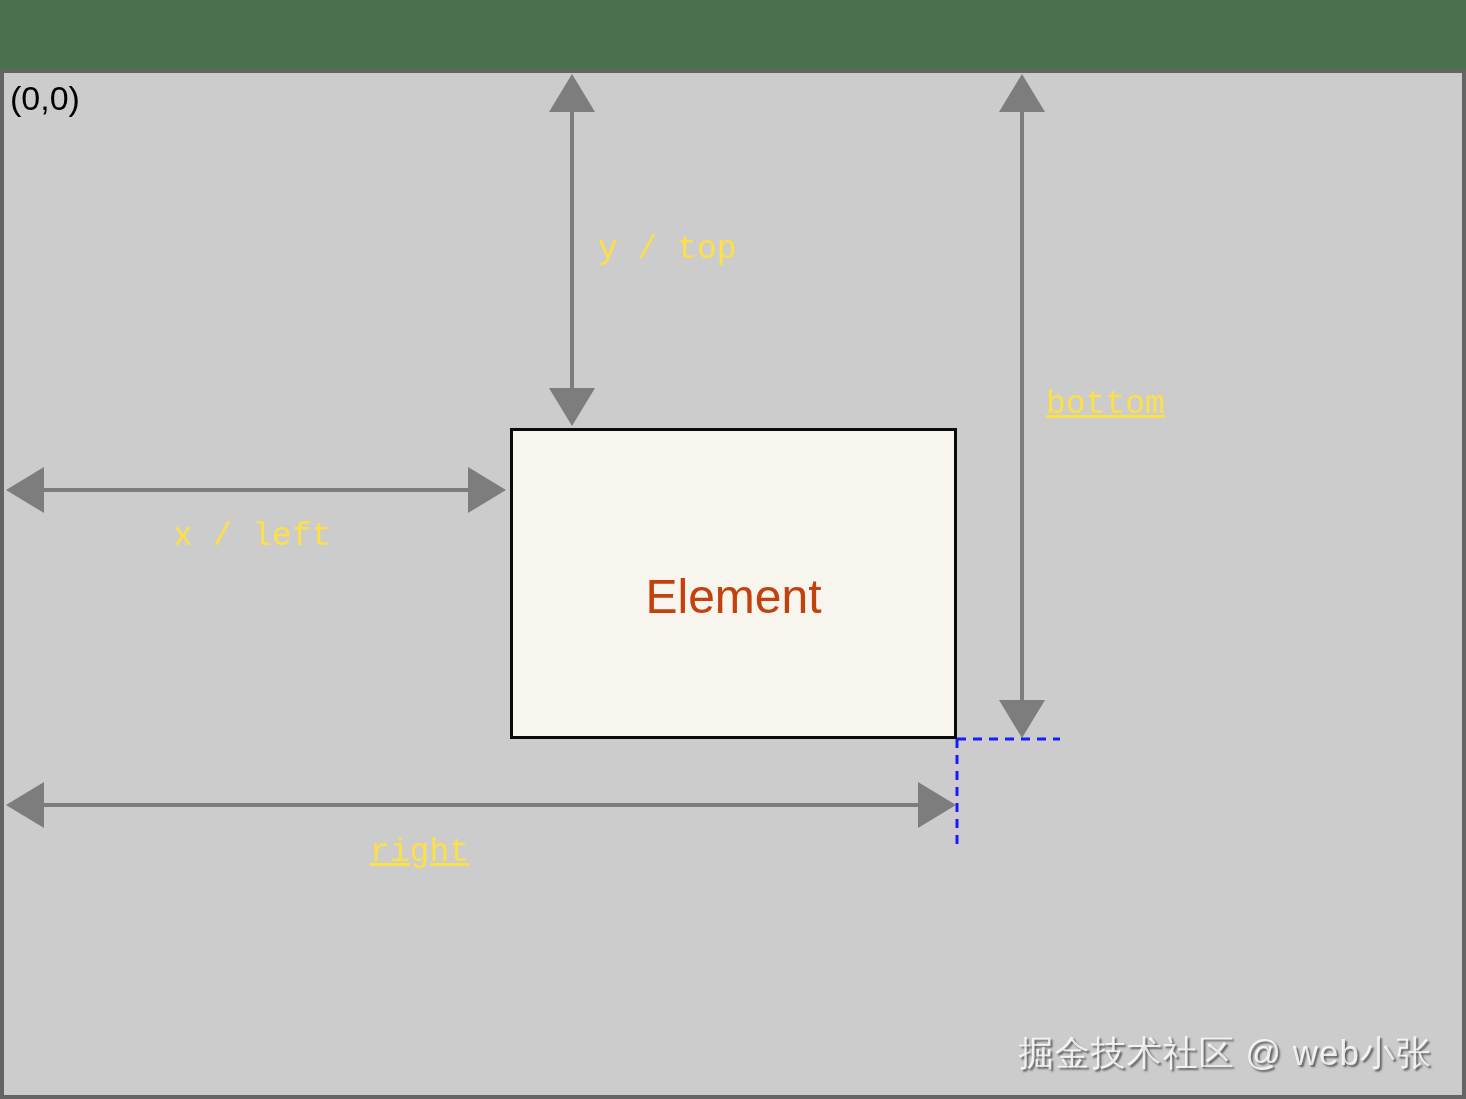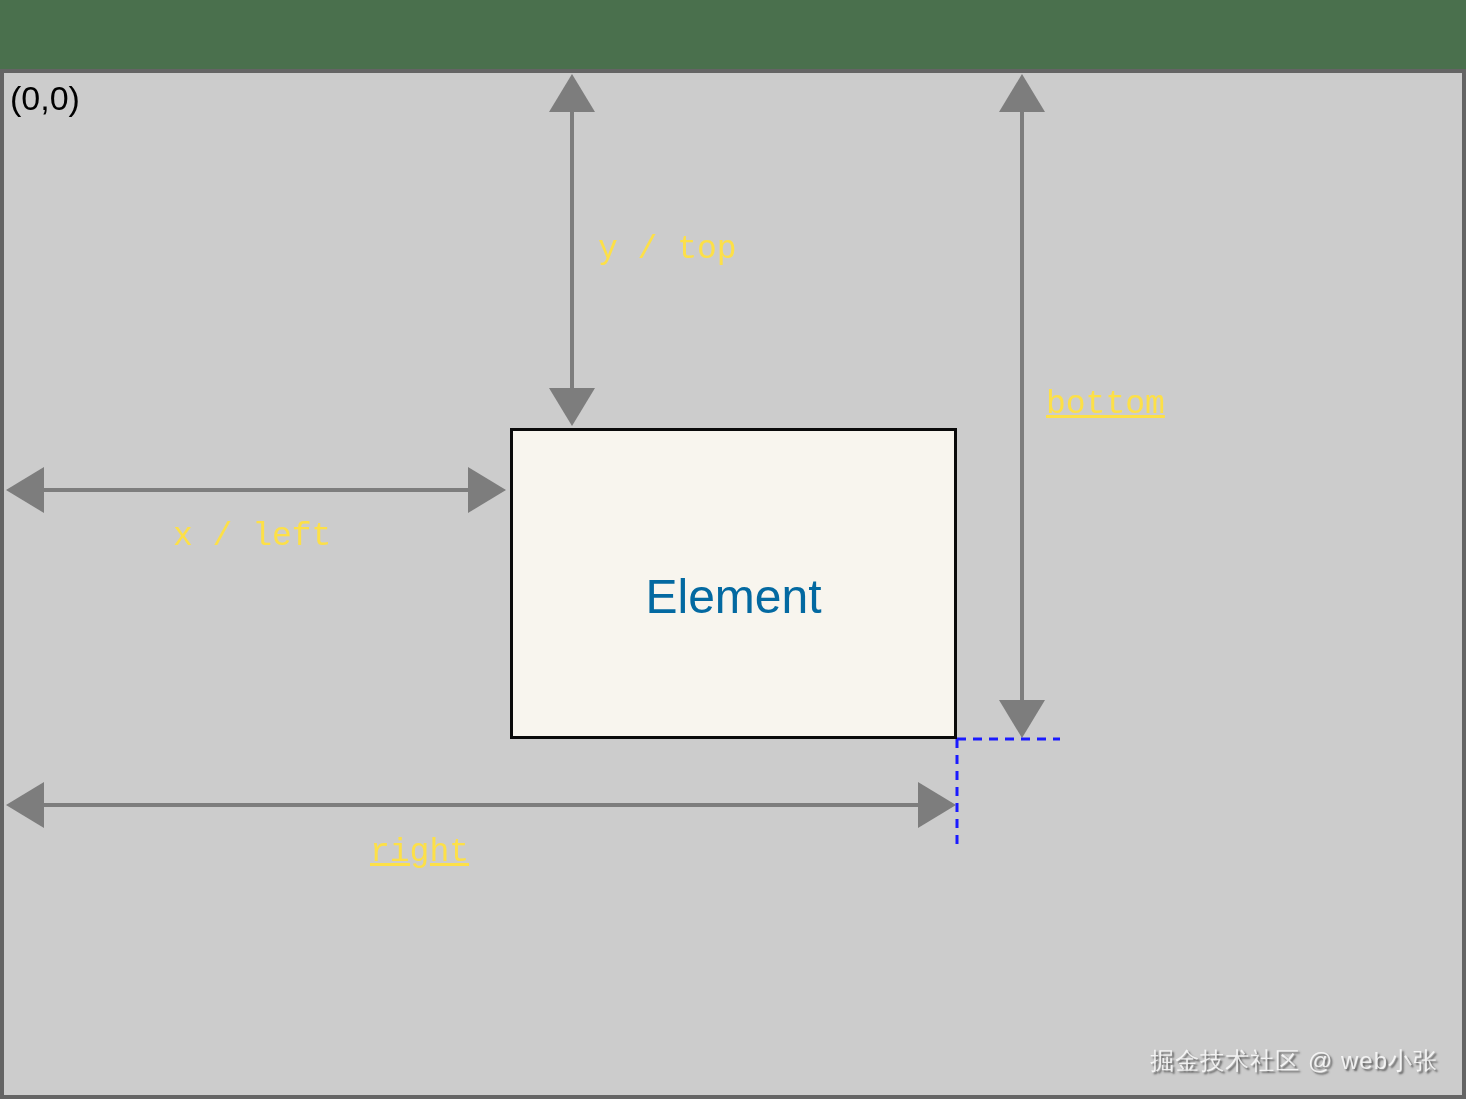"Element" .element-label { color: #0369a1 -> #c2410c }
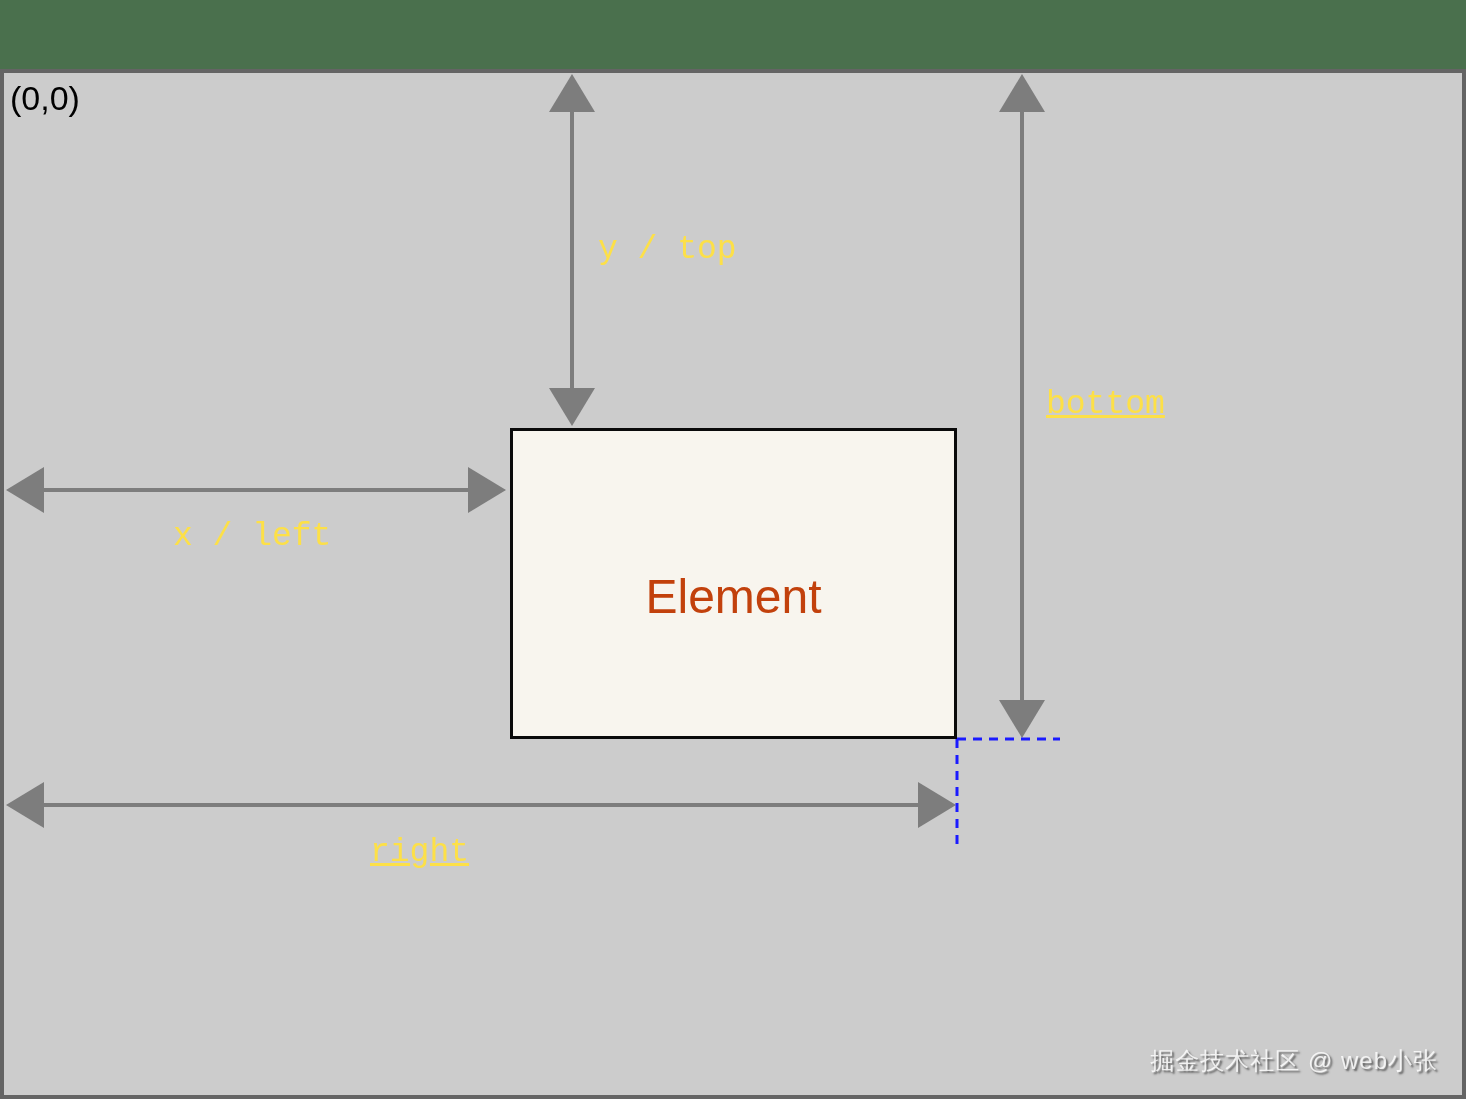"掘金技术社区 @ web小张" .watermark { font-size: 24px -> 35px; right: 28px -> 34px }
